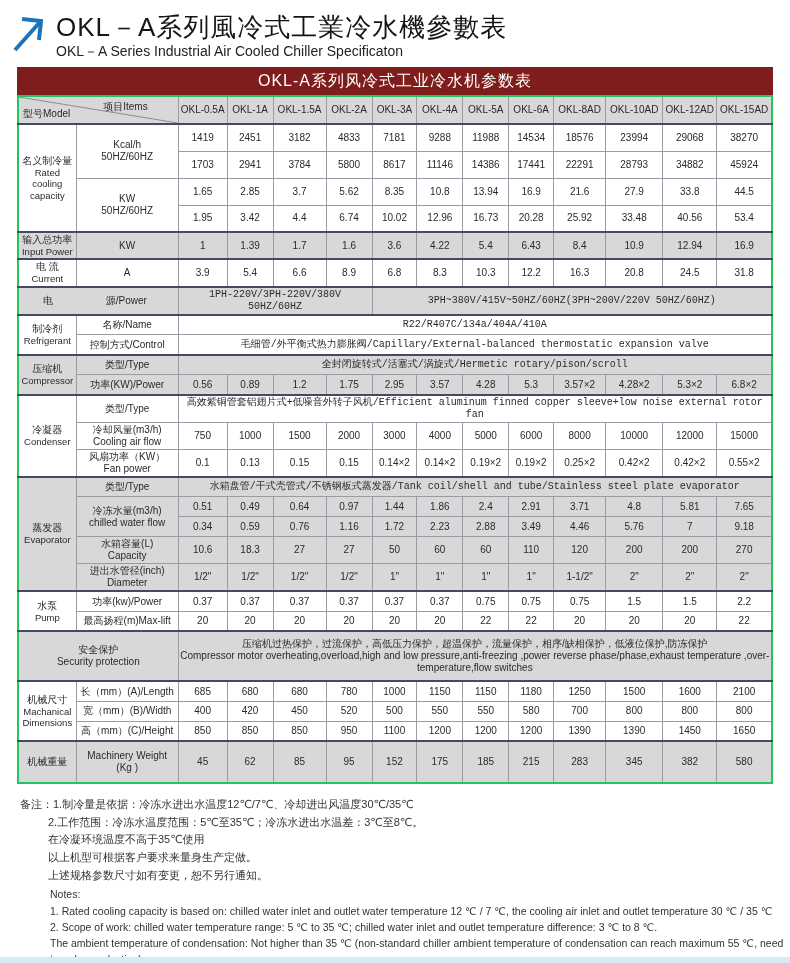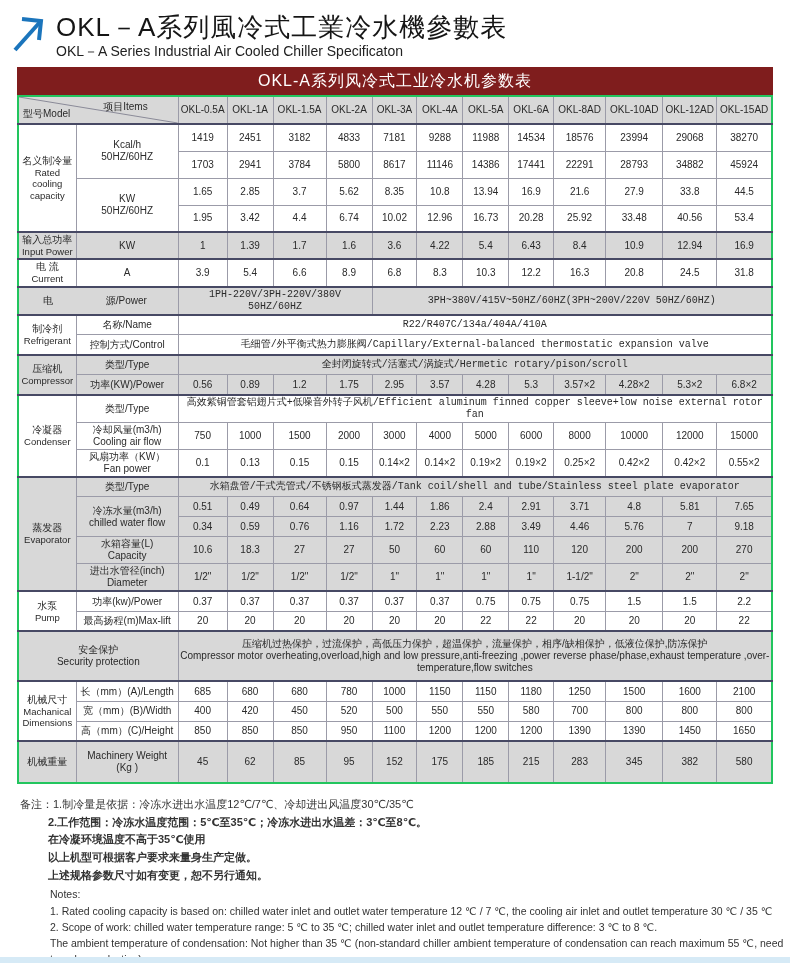"2.工作范围：冷冻水温度范围：5℃至35℃；冷冻水进出水温差：3℃至8℃。" .notes-zh .ind { font-weight: bold -> none }
